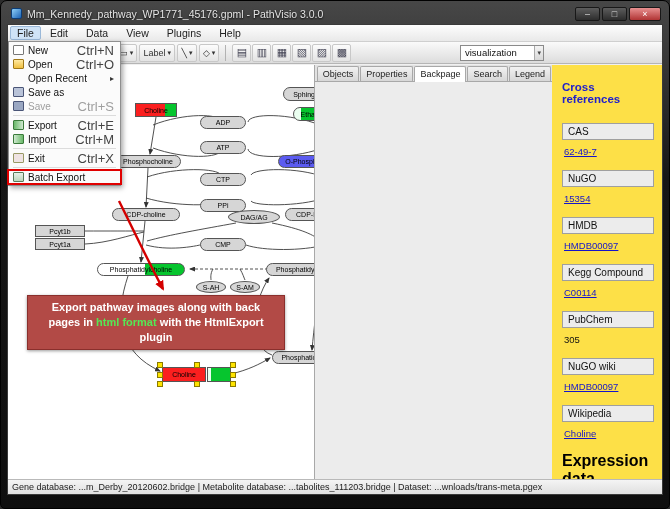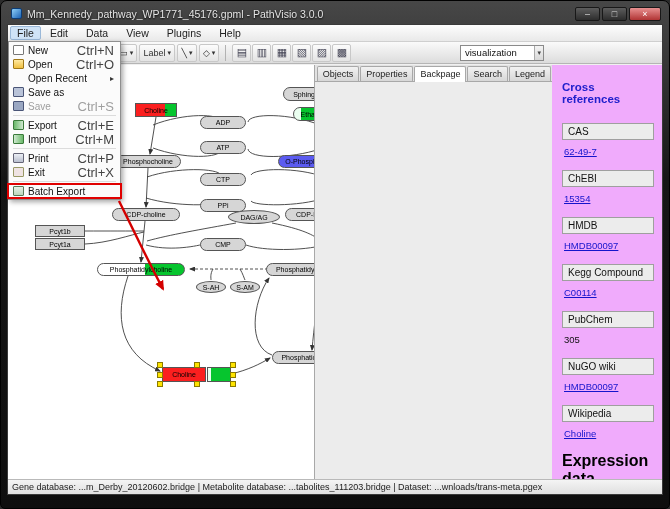"Cross references" #panelbody { background: #f0abfc -> #fde047 }
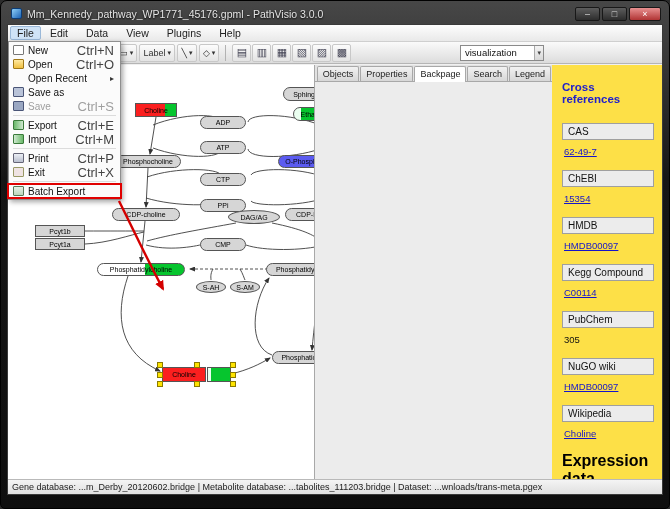"Print" div.menurow { html: <div> <span></span> <span>Print</span> <span>Ctrl+P</span> </div> -> none }
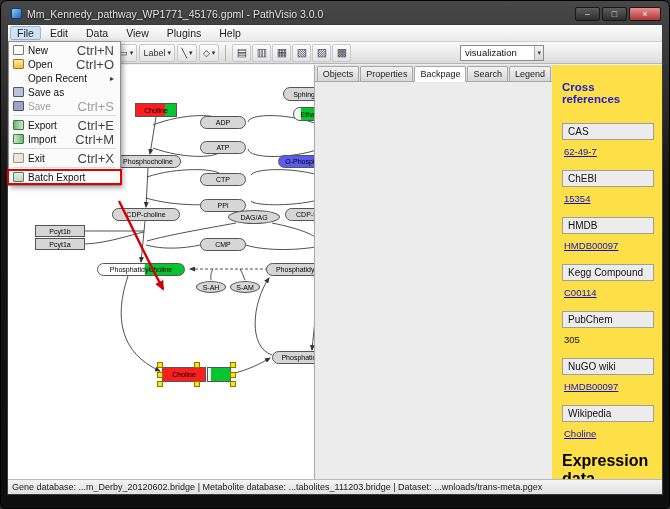"ChEBI" div.xhead { text: ChEBI -> NuGO }
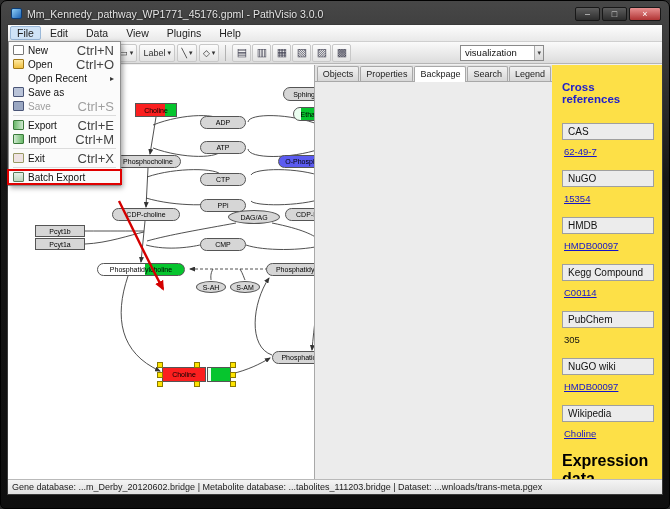"Export pathway images along with" div { html: none -> <div> <div> <span>Export pathway images along with back pages in </span><span>html format</span><span> with the HtmlExport plugin</span> </div> </div> }
